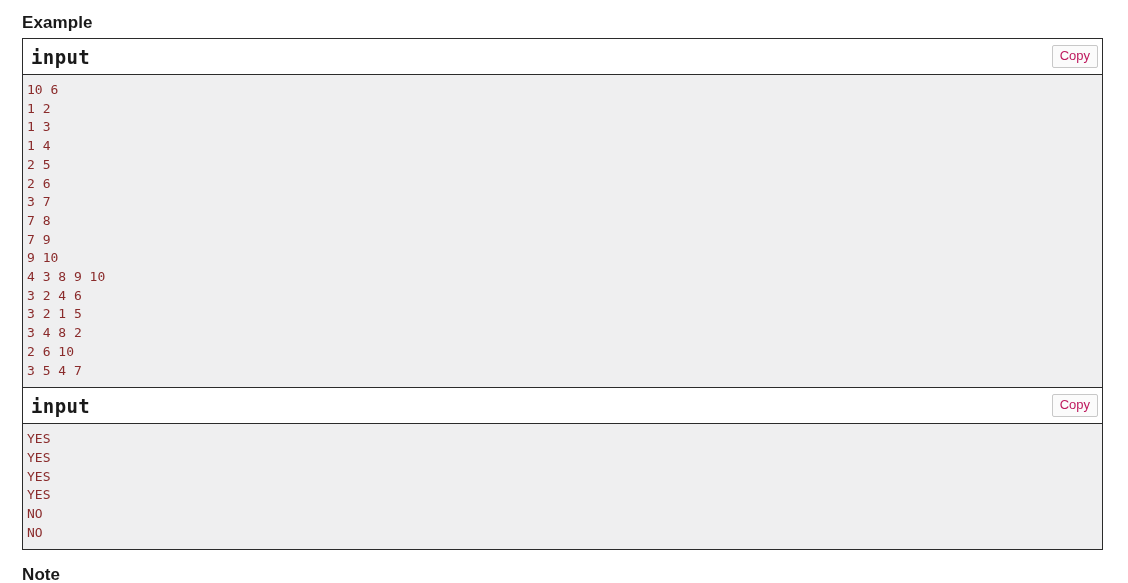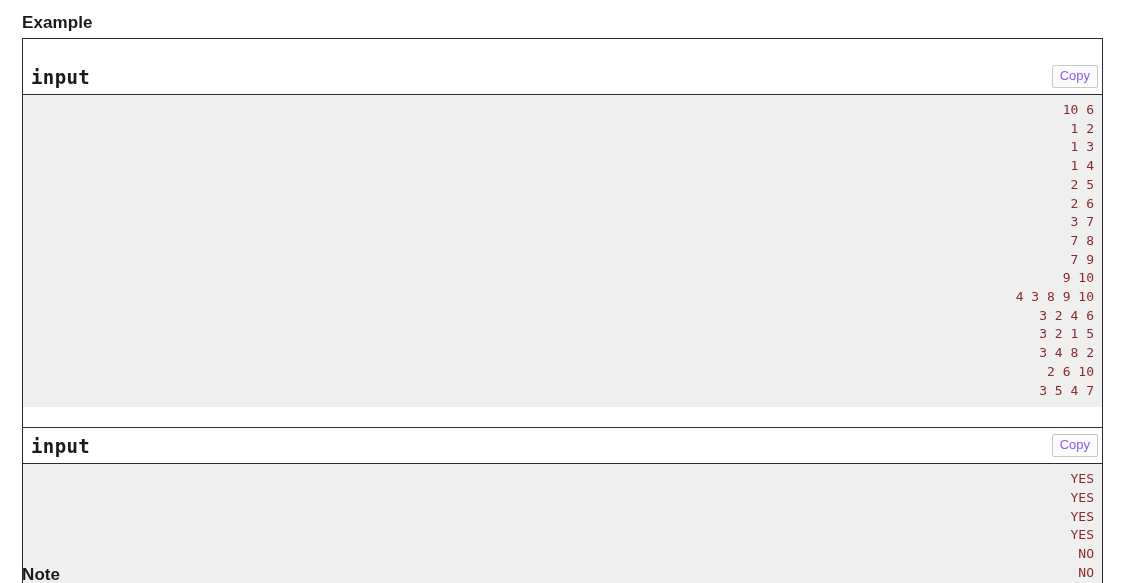"input" .test-block { margin-top: 20px -> none }
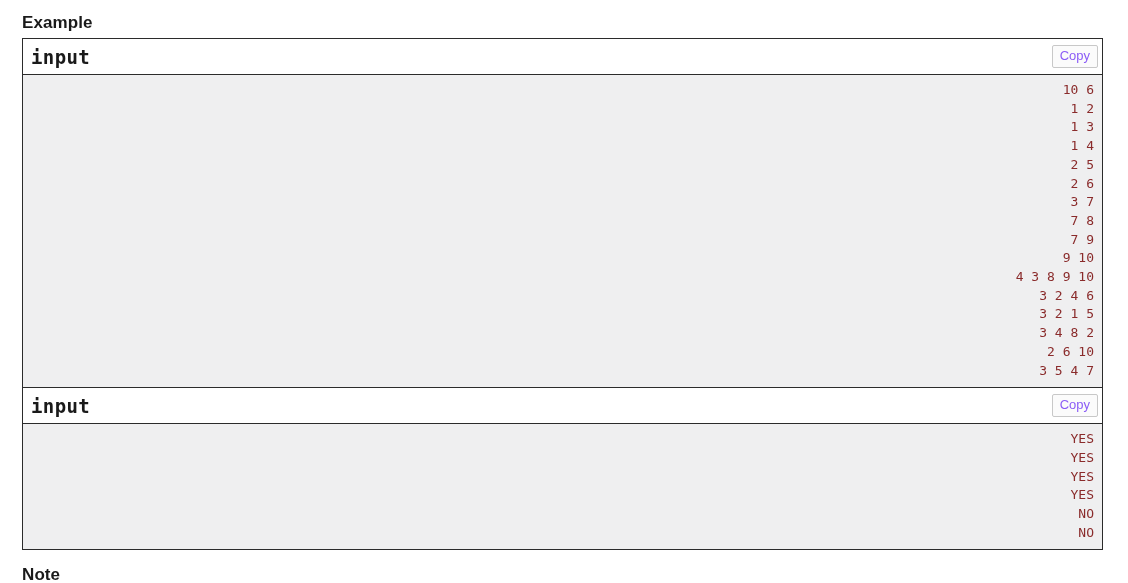"Copy" .copy-button { color: #8b5cf6 -> #be185d }
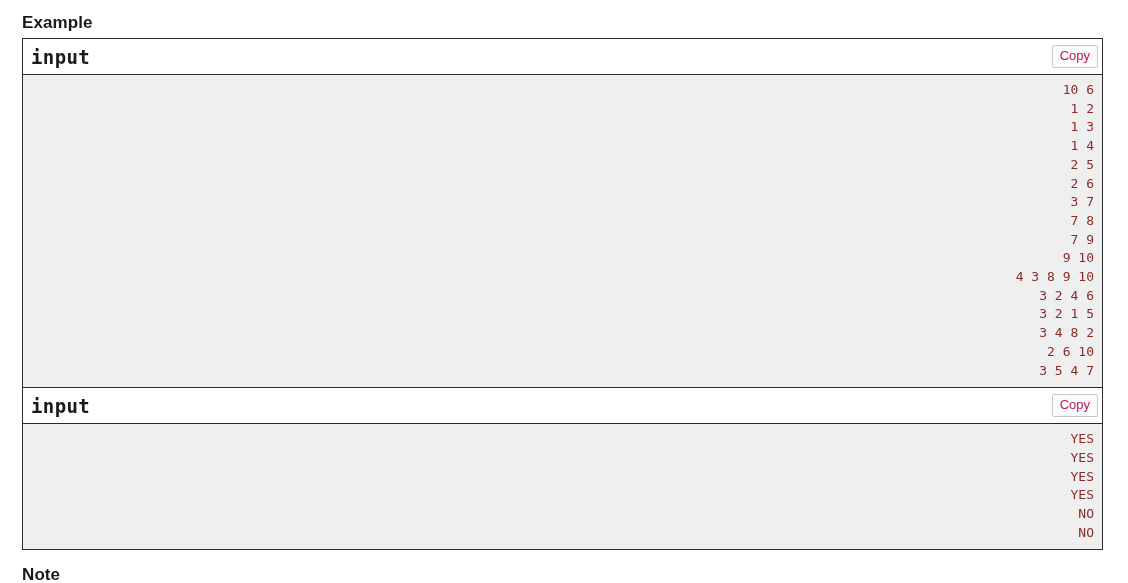"10 6" .io-line { text-align: right -> none }
